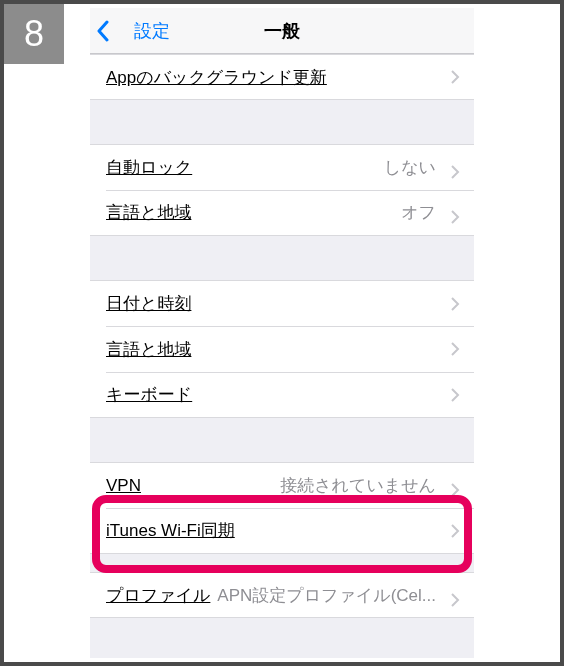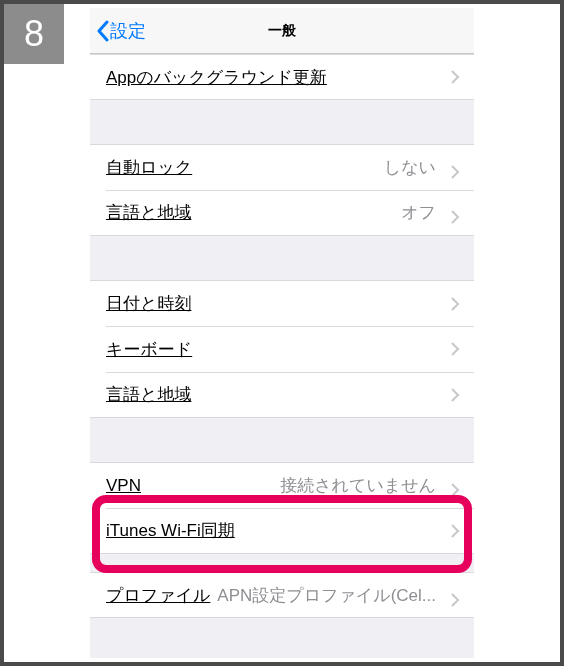"設定" .back { gap: none -> 24px }
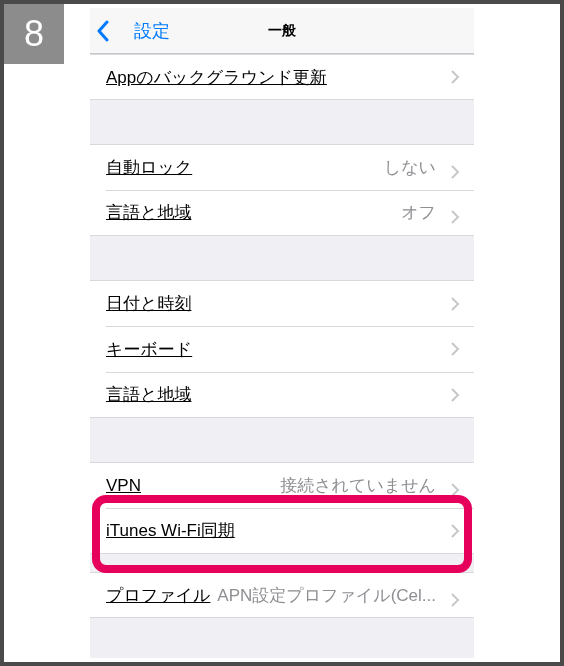"一般" .nav-title { font-size: 14px -> 18px }
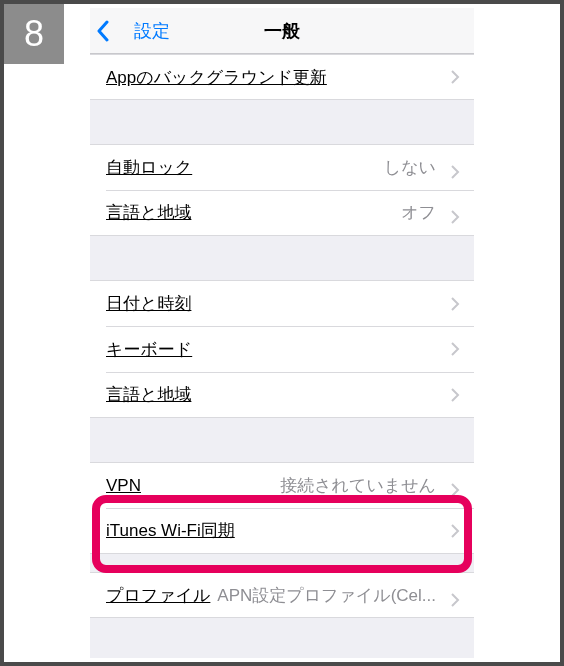"キーボード" div.cell { order: before "言語と地域" -> after "言語と地域" }
